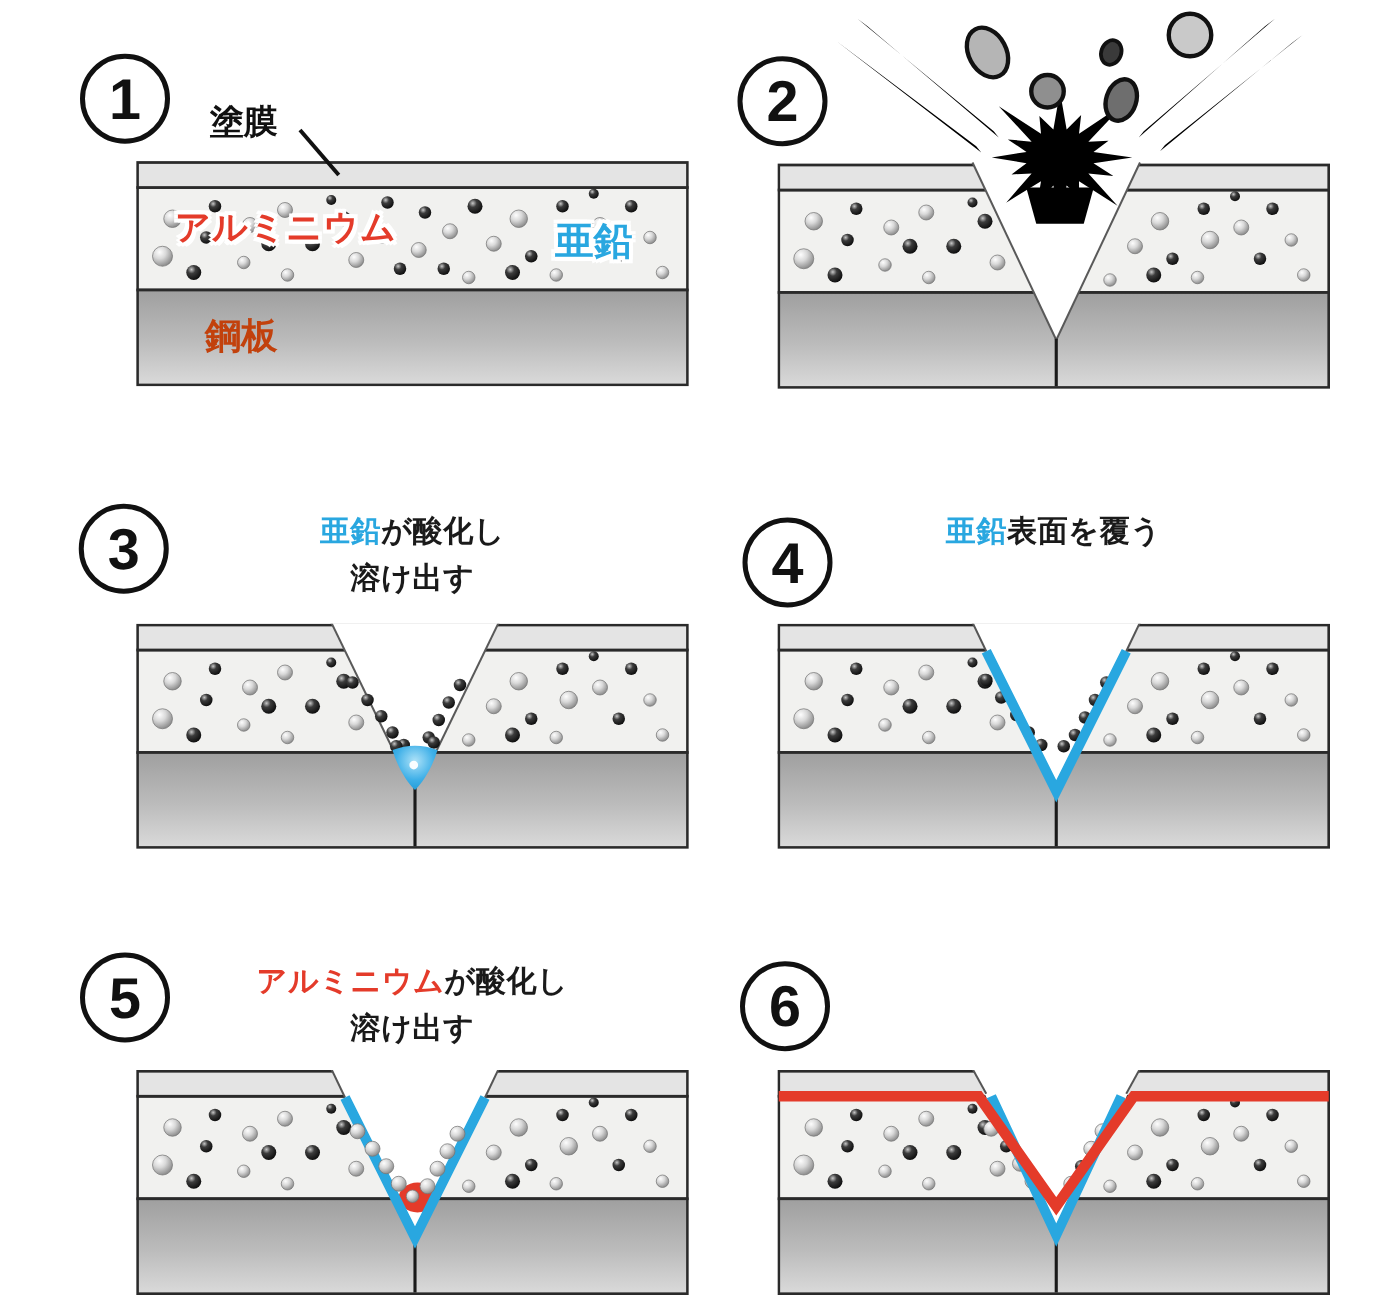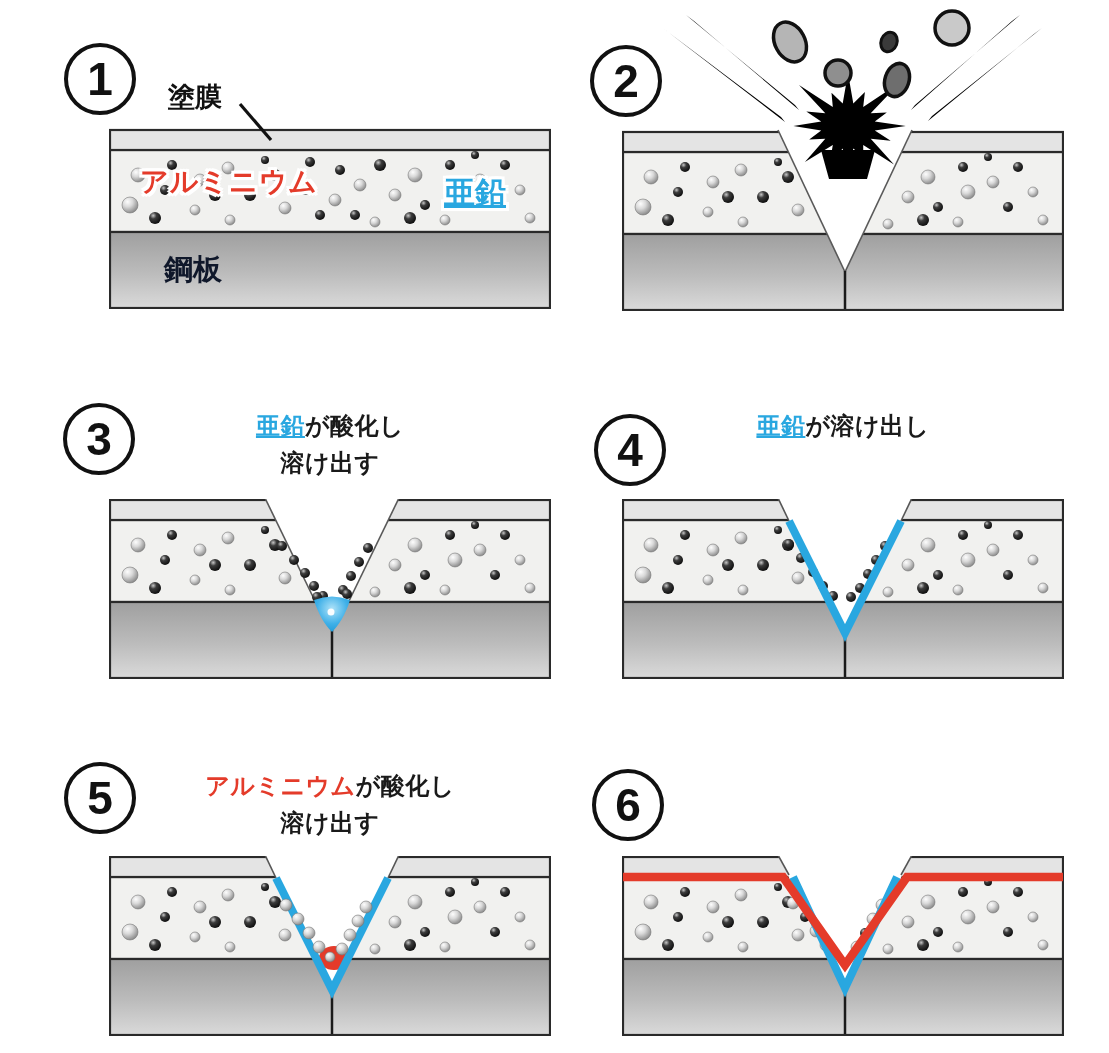"亜鉛" .hl-zinc { text-decoration: underline -> none }
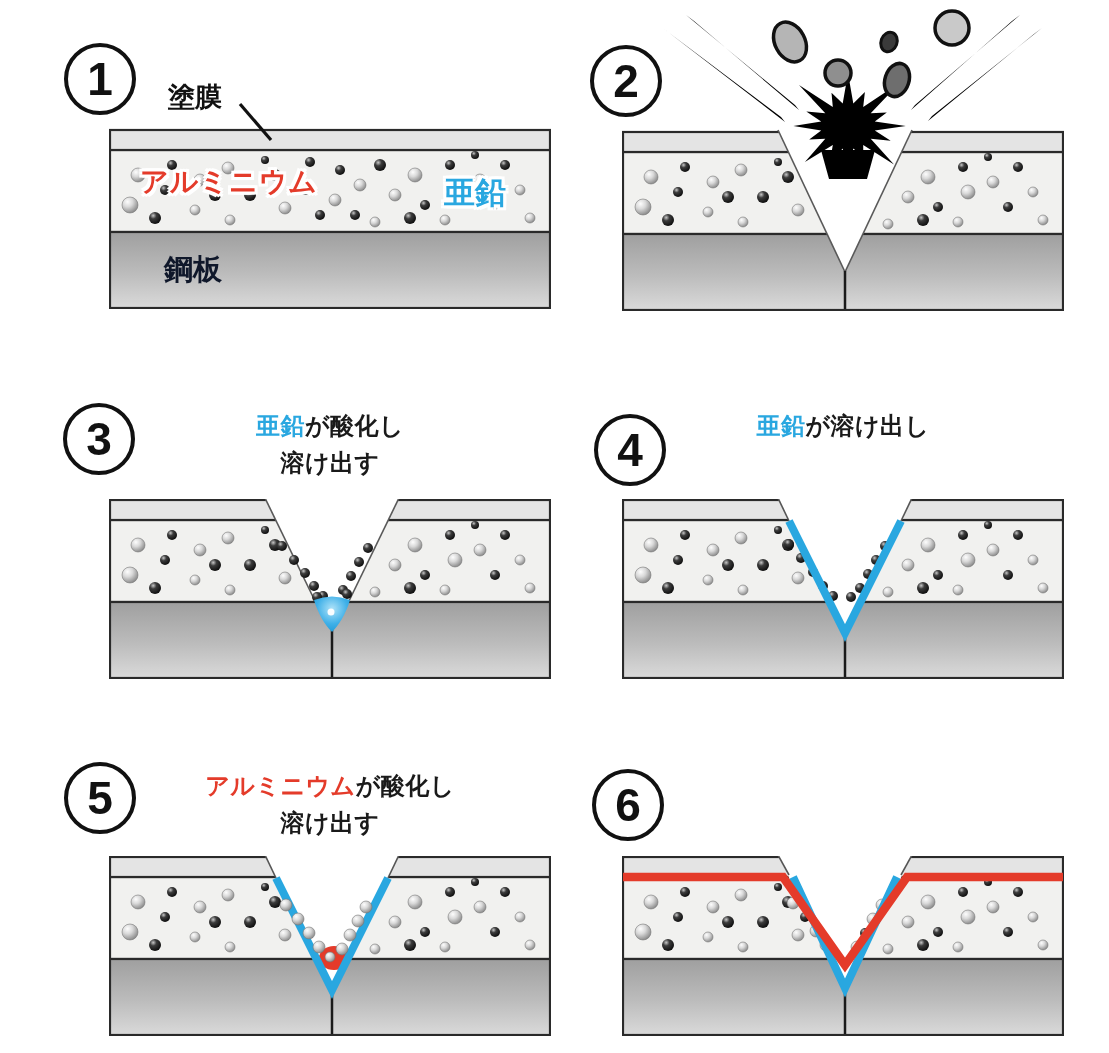"鋼板" div.olabel { color: #0f172a -> #c2410c }
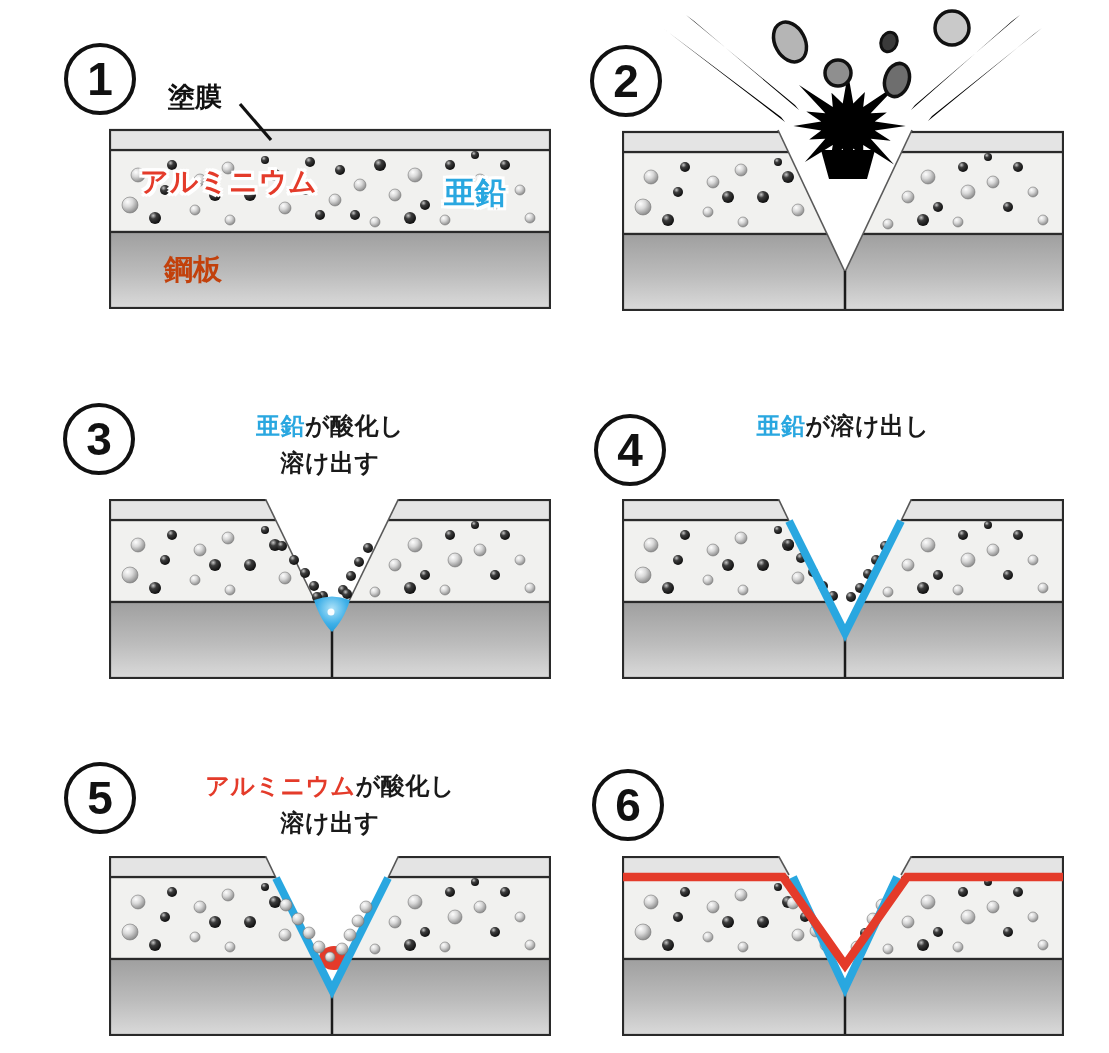"が溶け出し" span { text: が溶け出し -> 表面を覆う }
